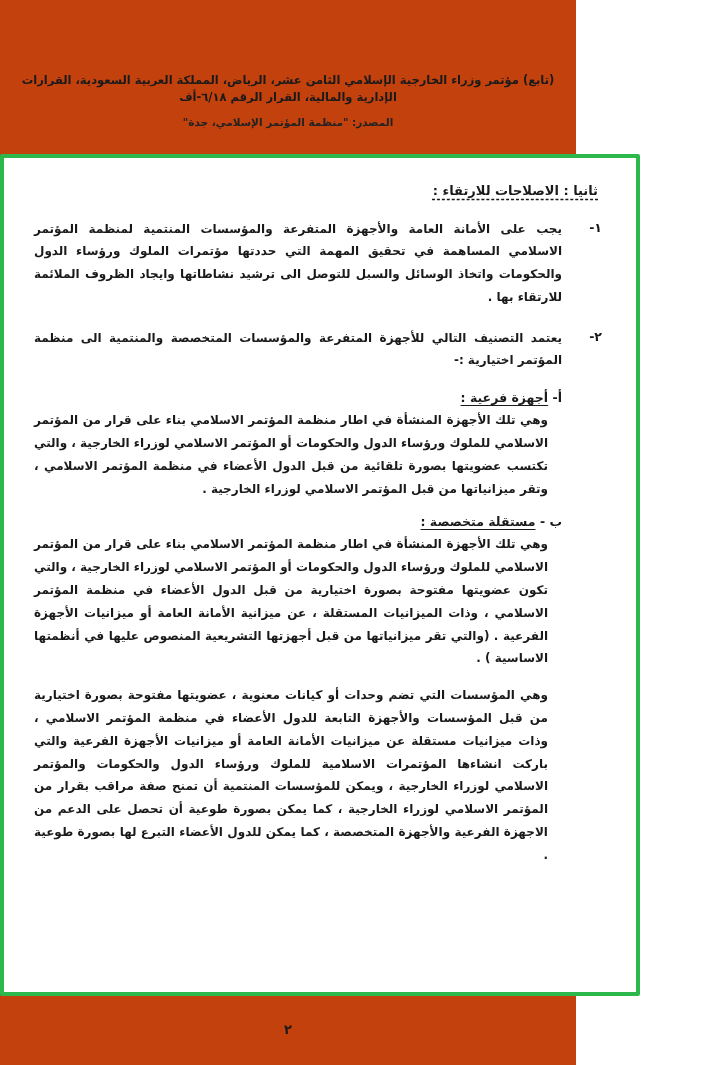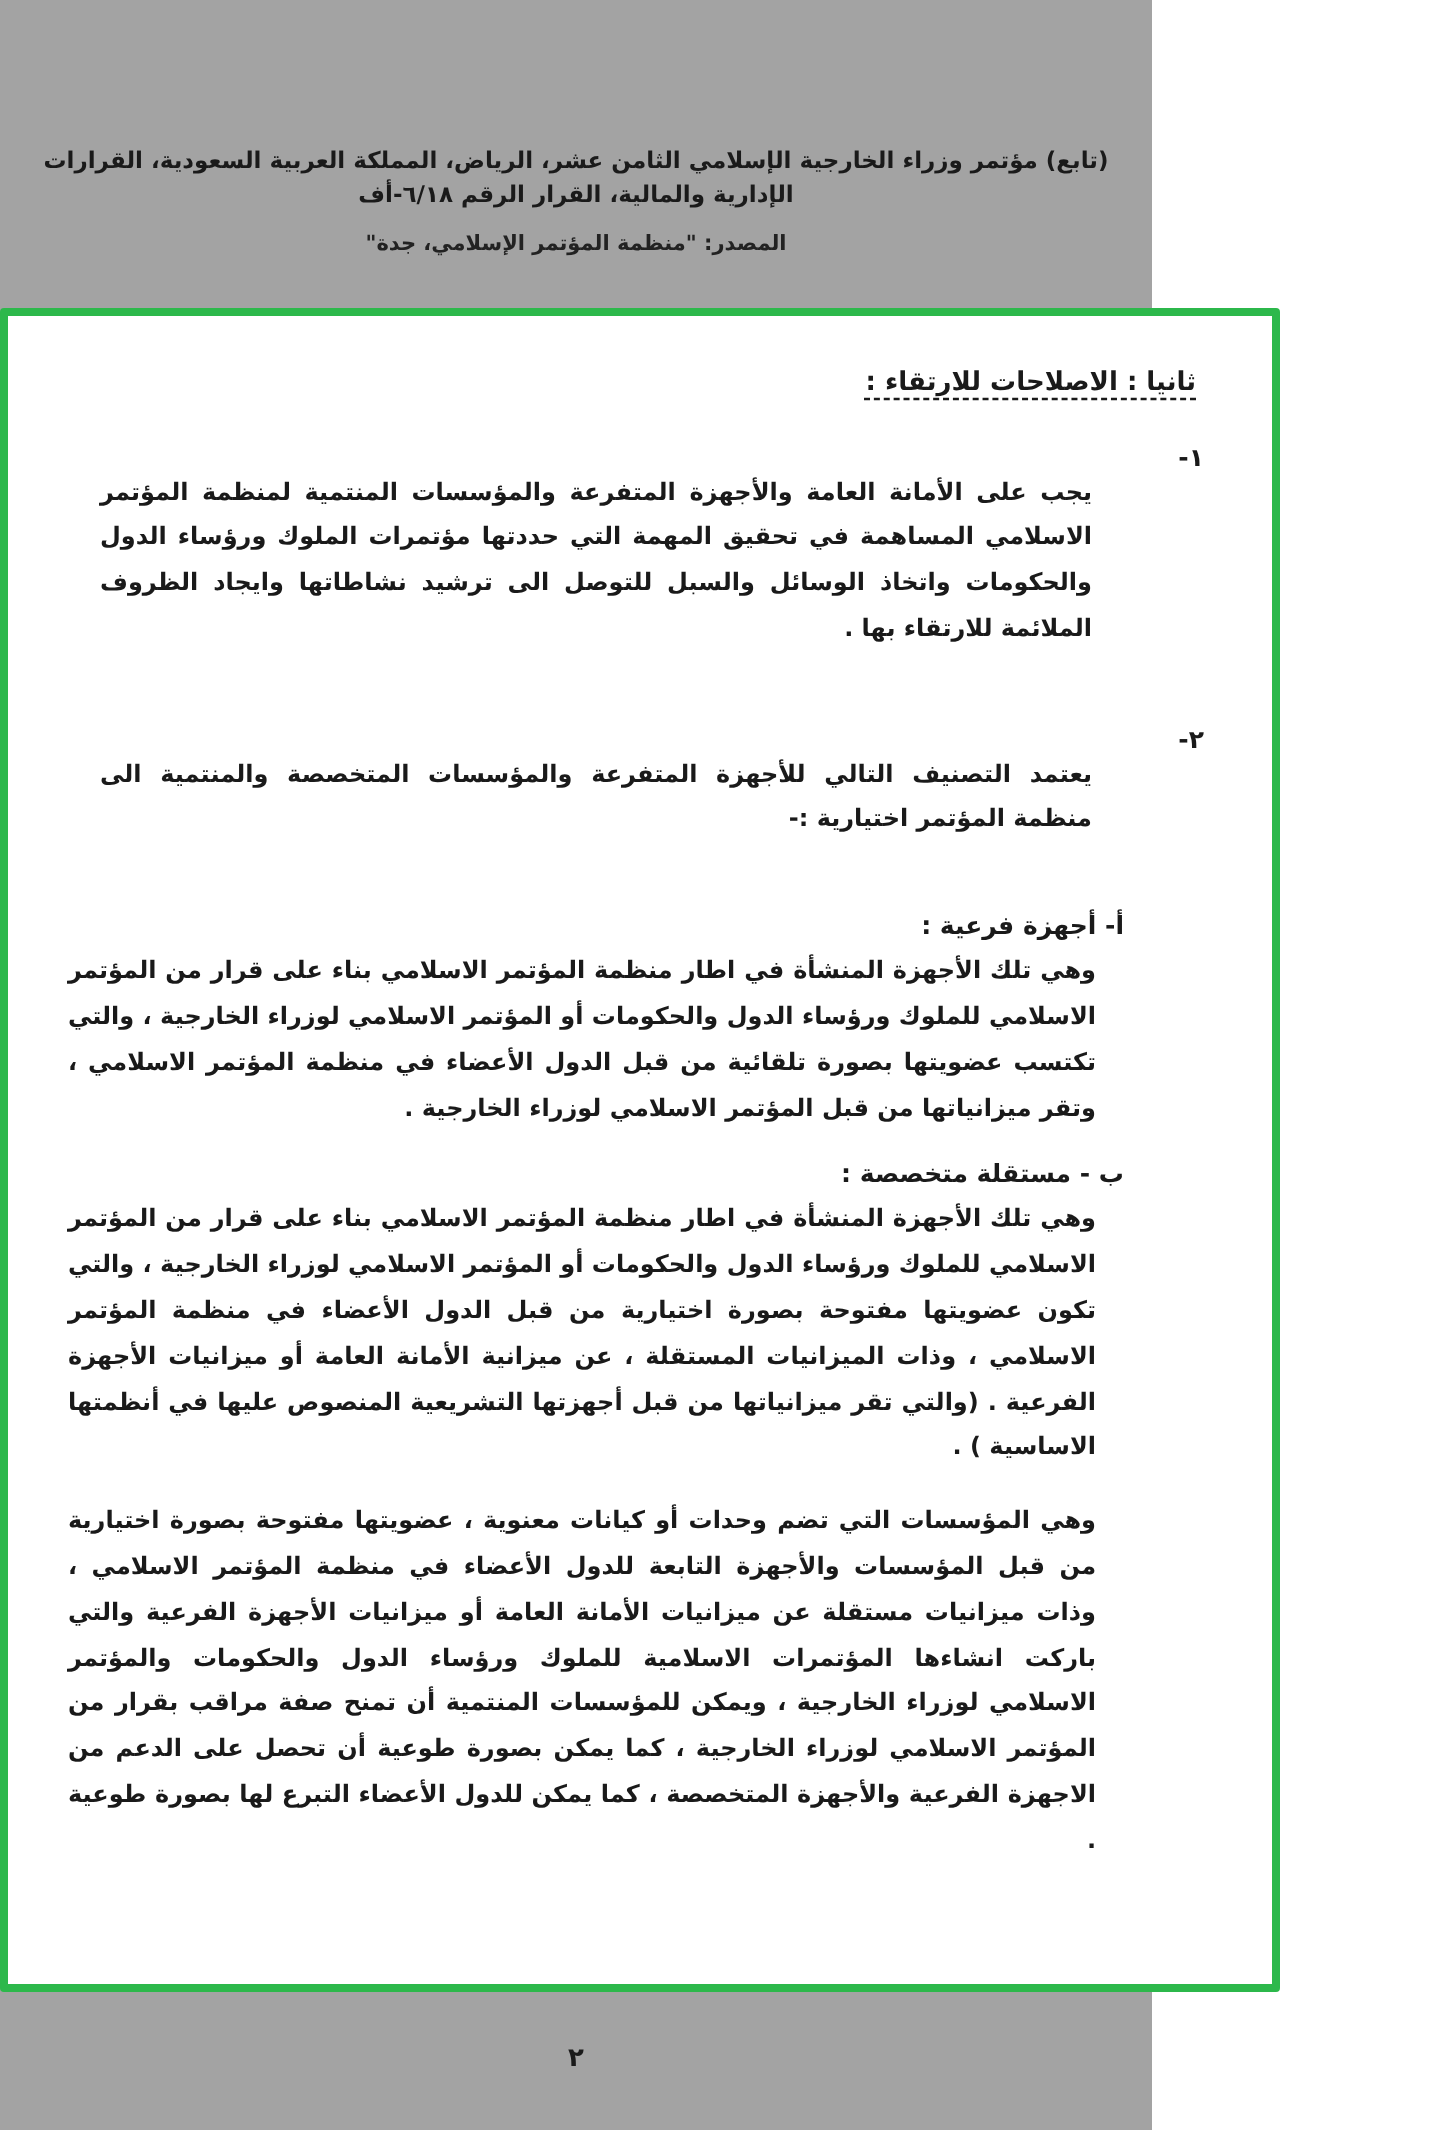"(تابع) مؤتمر وزراء الخارجية الإسلامي" .page { background: #a3a3a3 -> #c2410c }
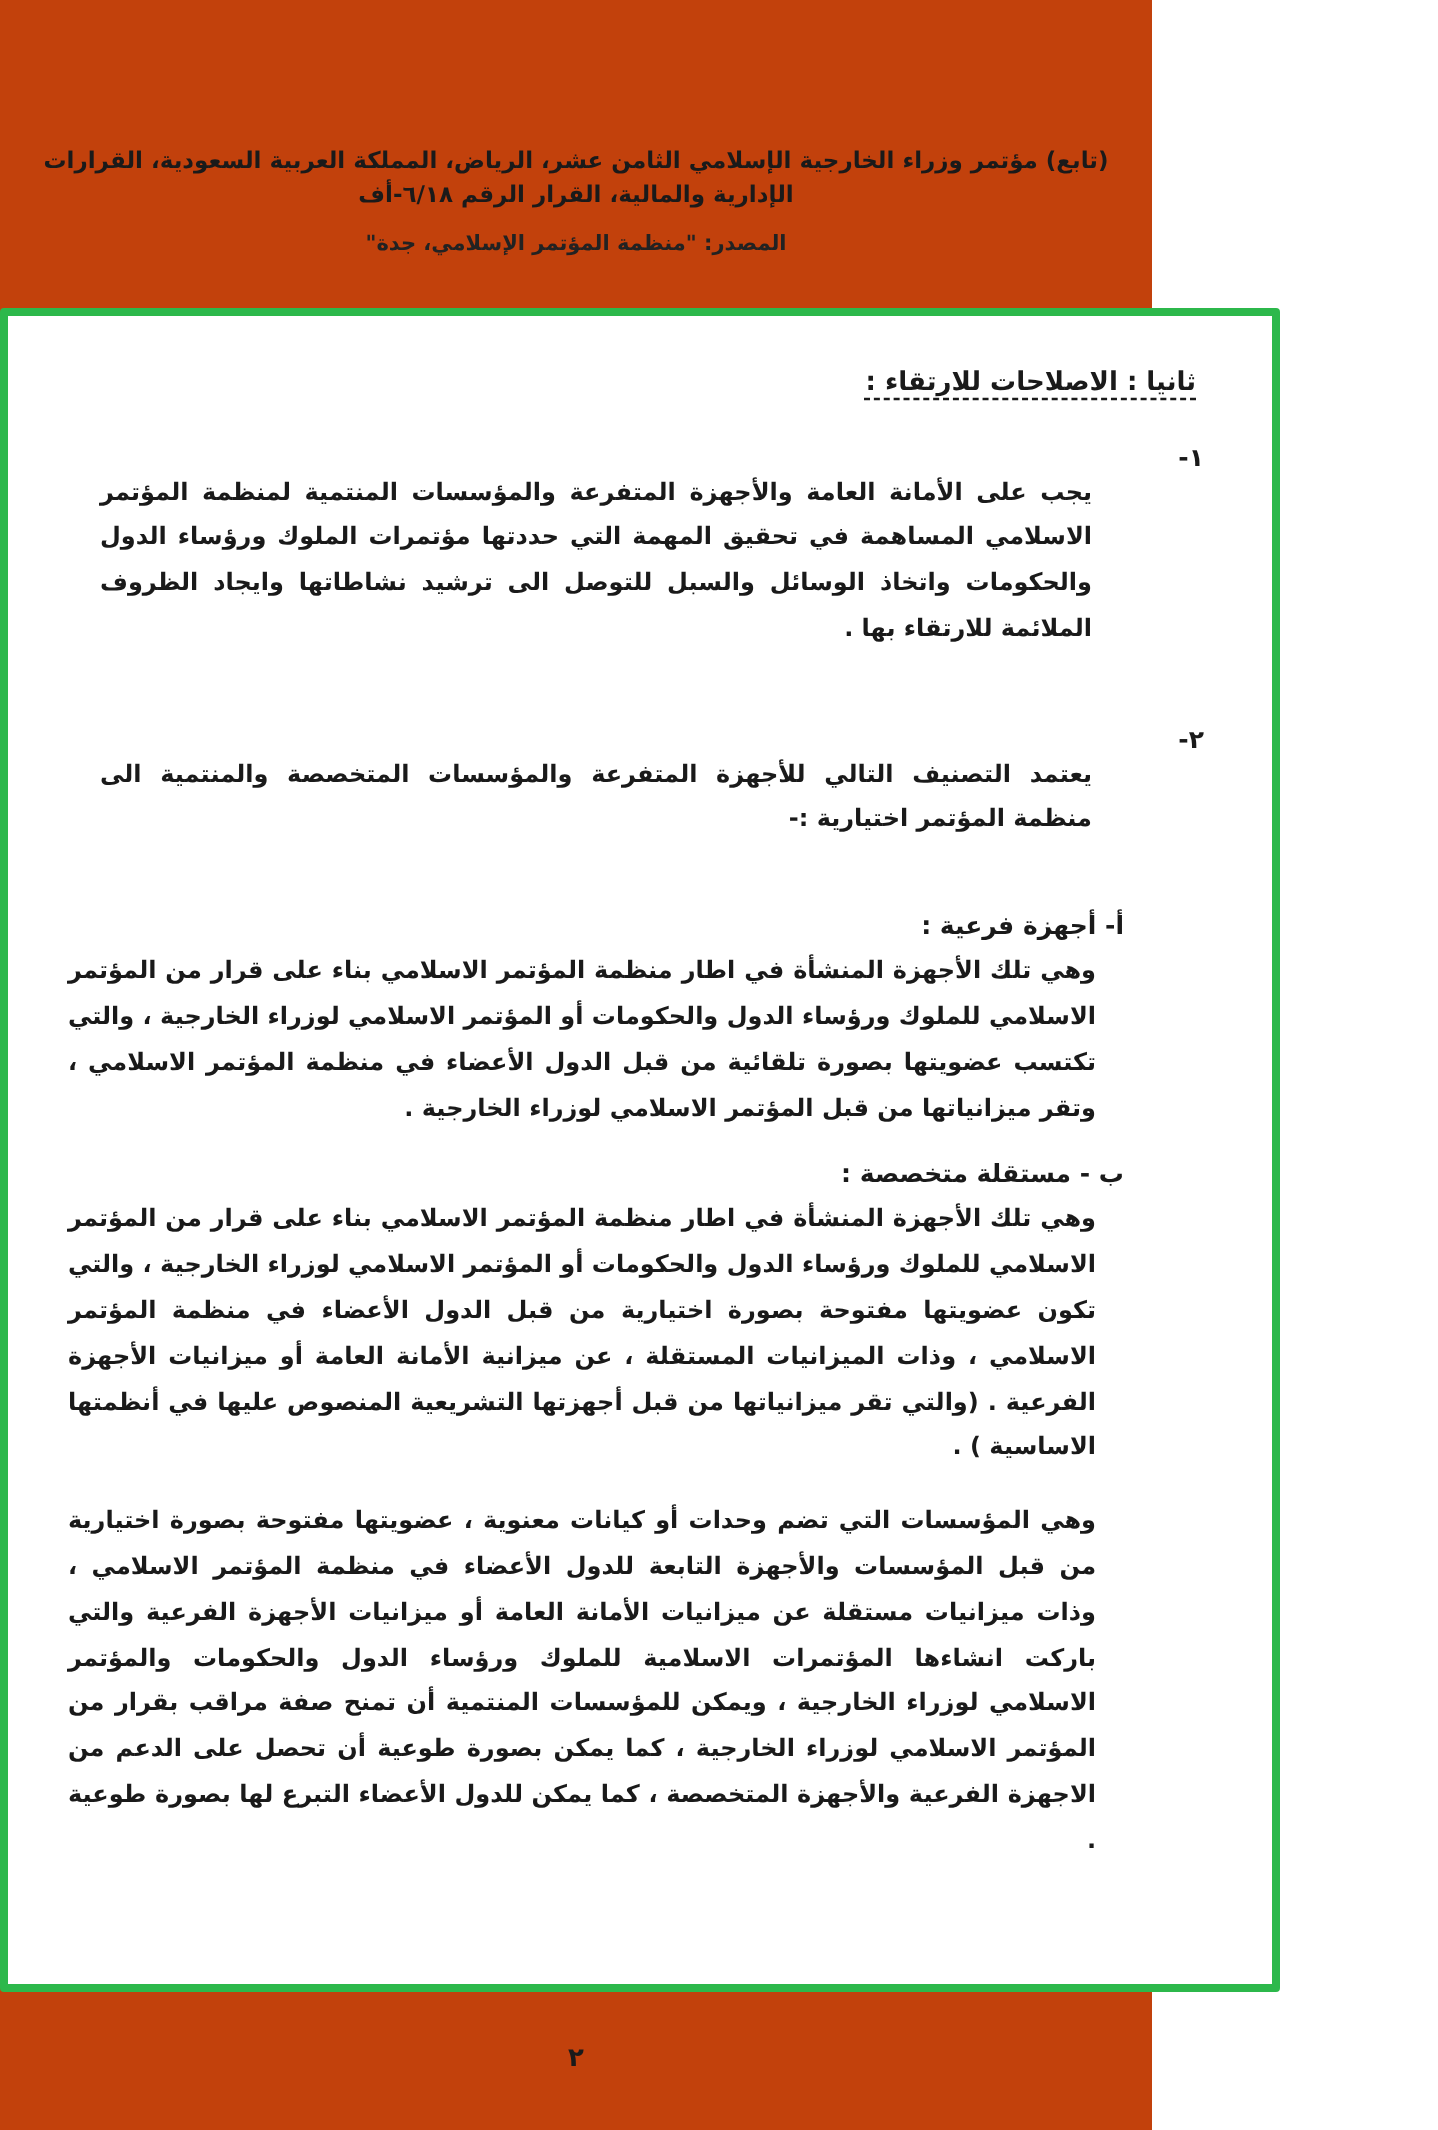"يجب على الأمانة العامة والأجهزة" .item-text { margin: 16px -> 0 }
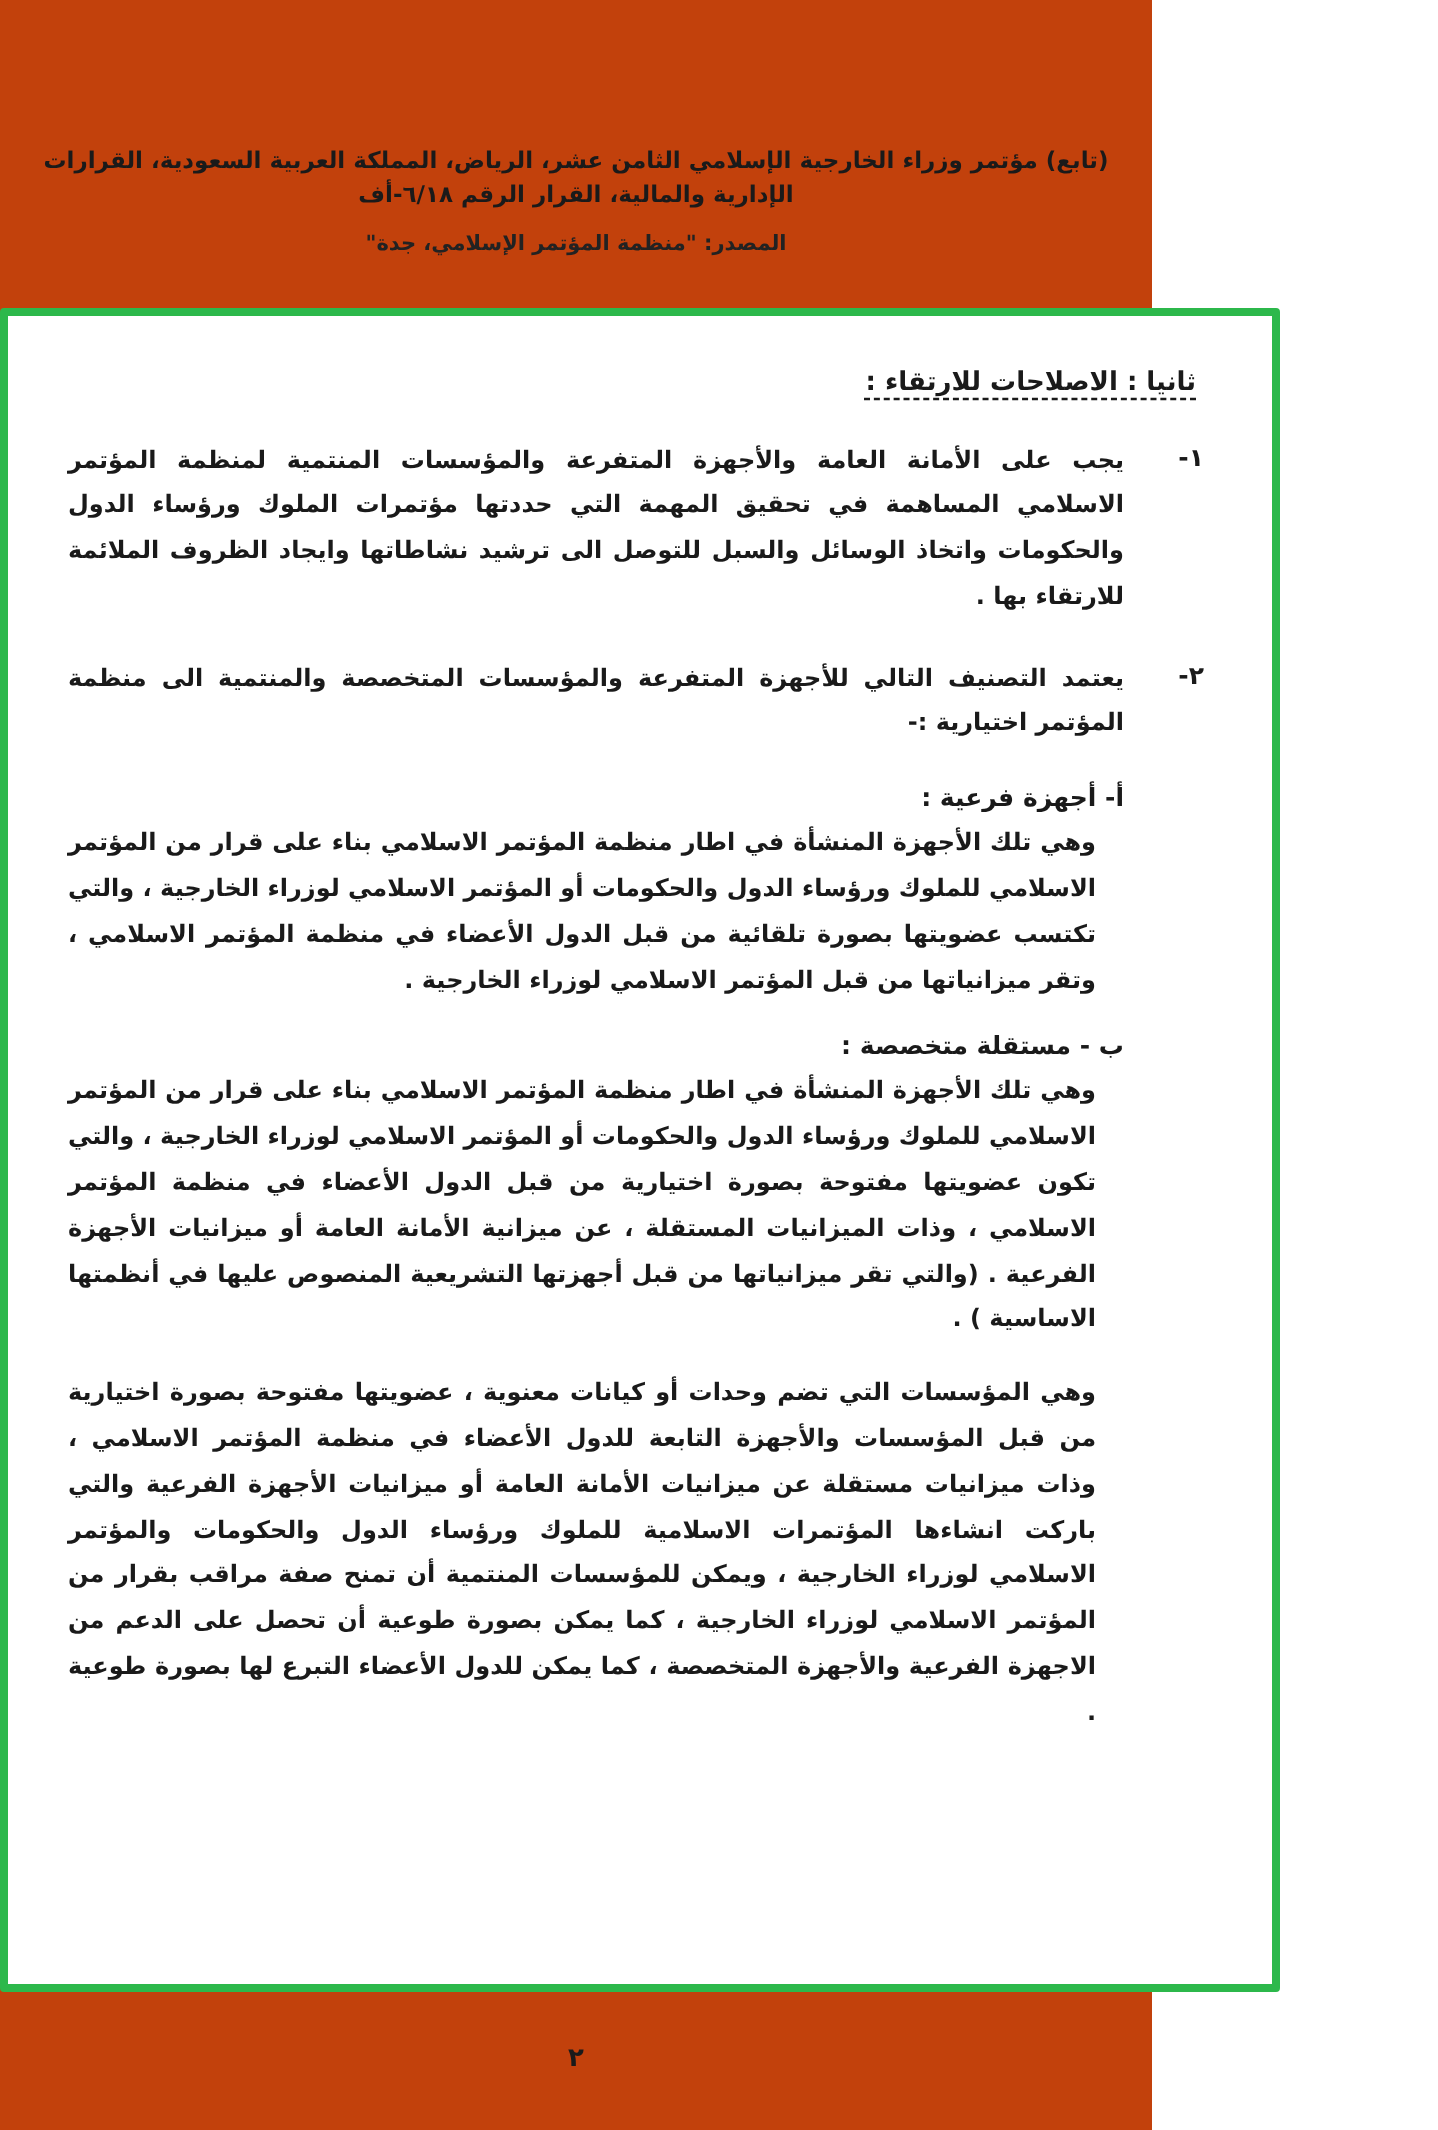"أجهزة فرعية :" .subitem-title { text-decoration: none -> underline }
